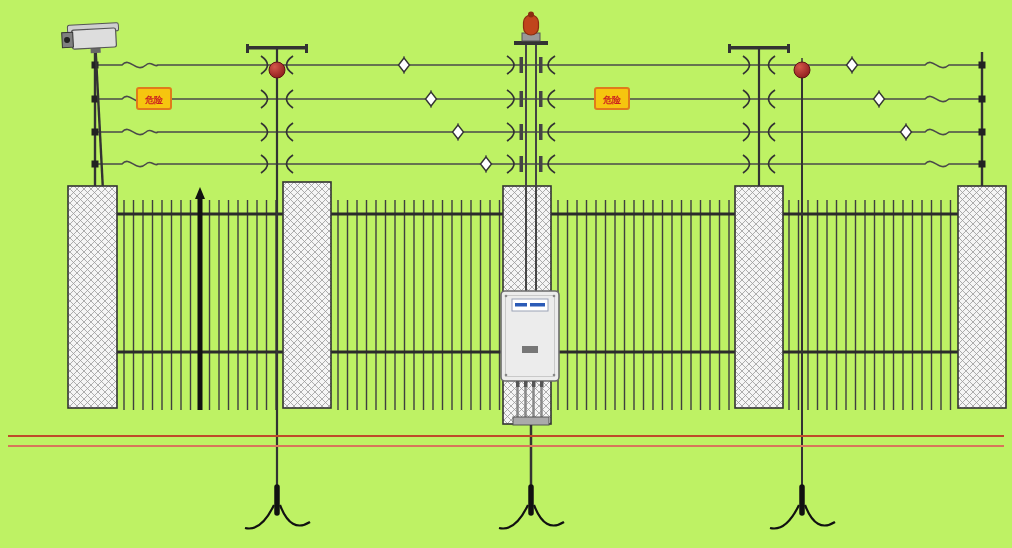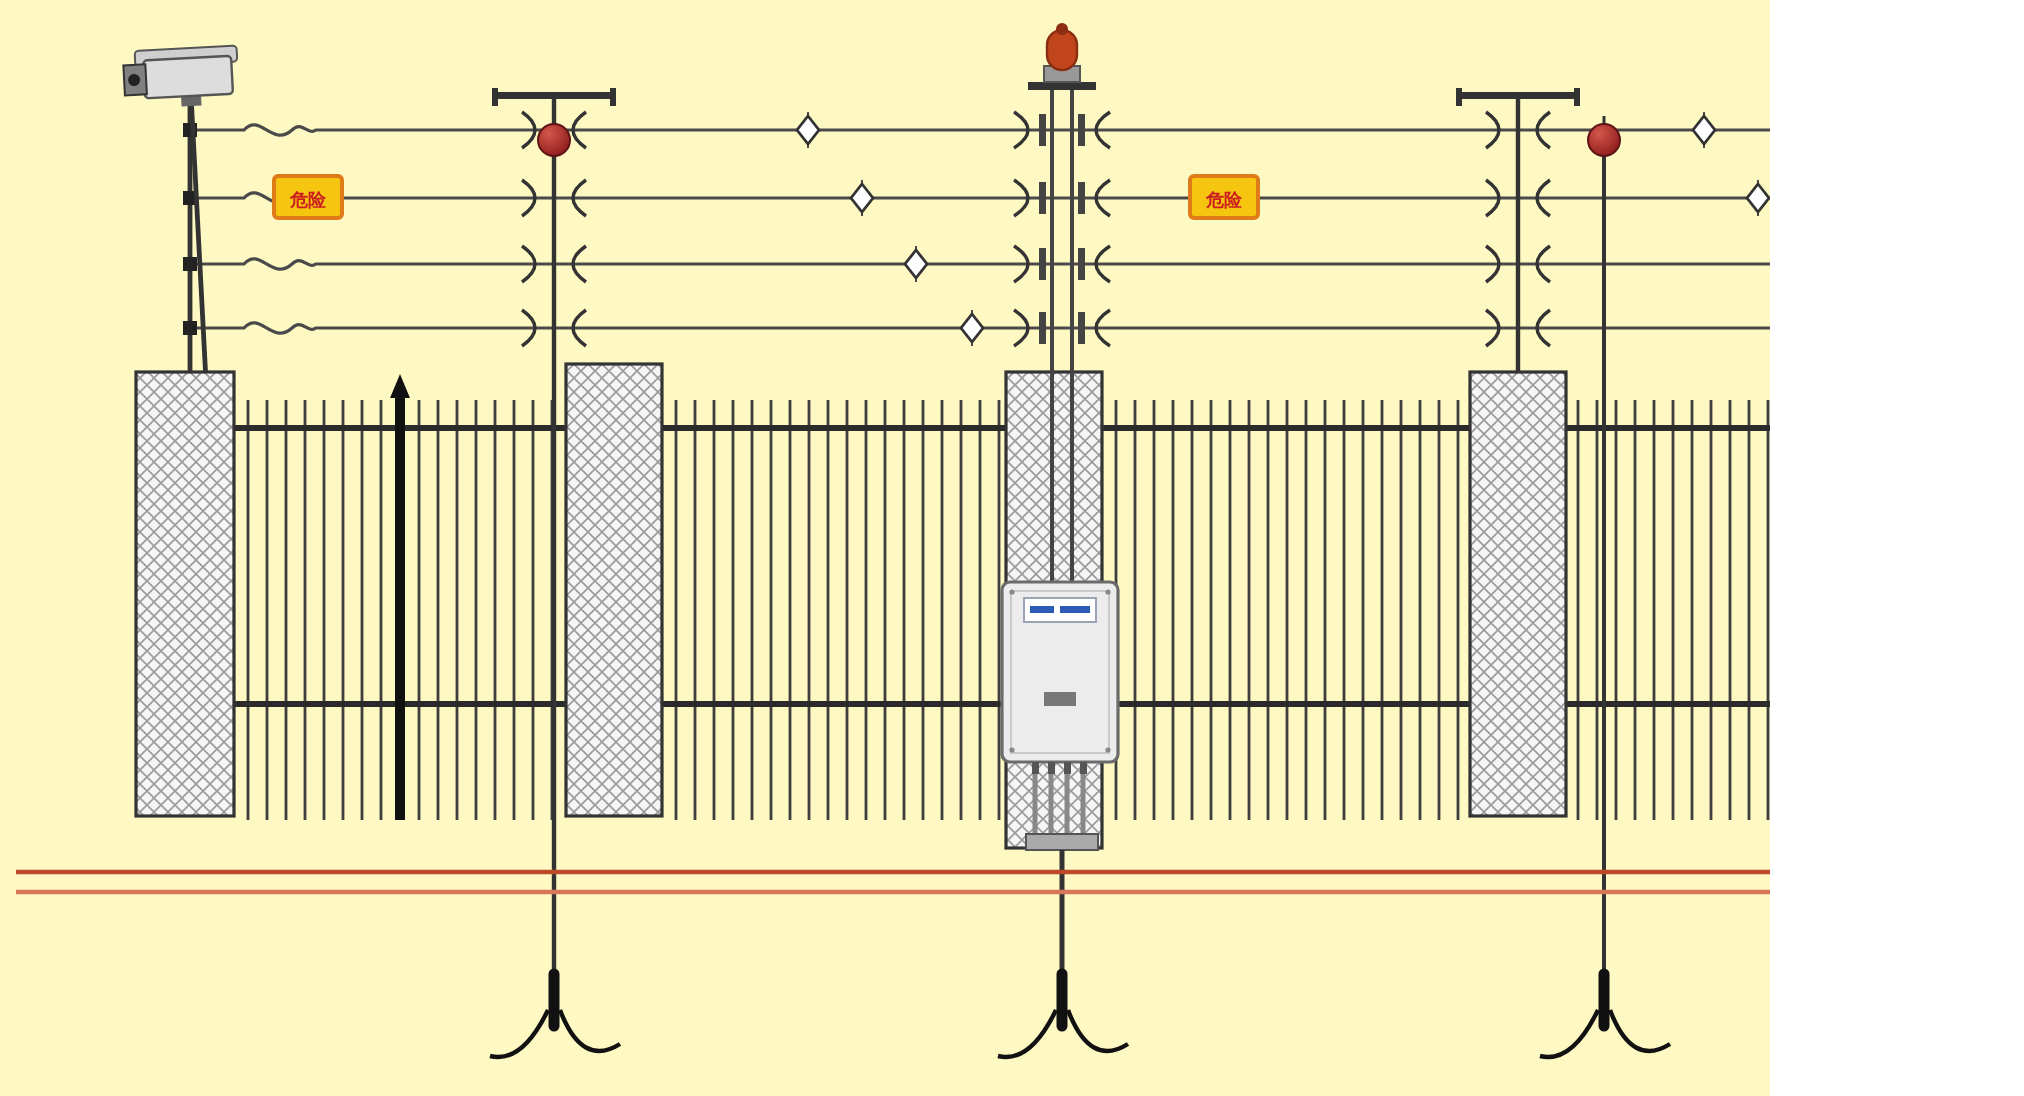"危险" .stage { background: #fef9c3 -> #bef264; width: 885px -> 1012px }
